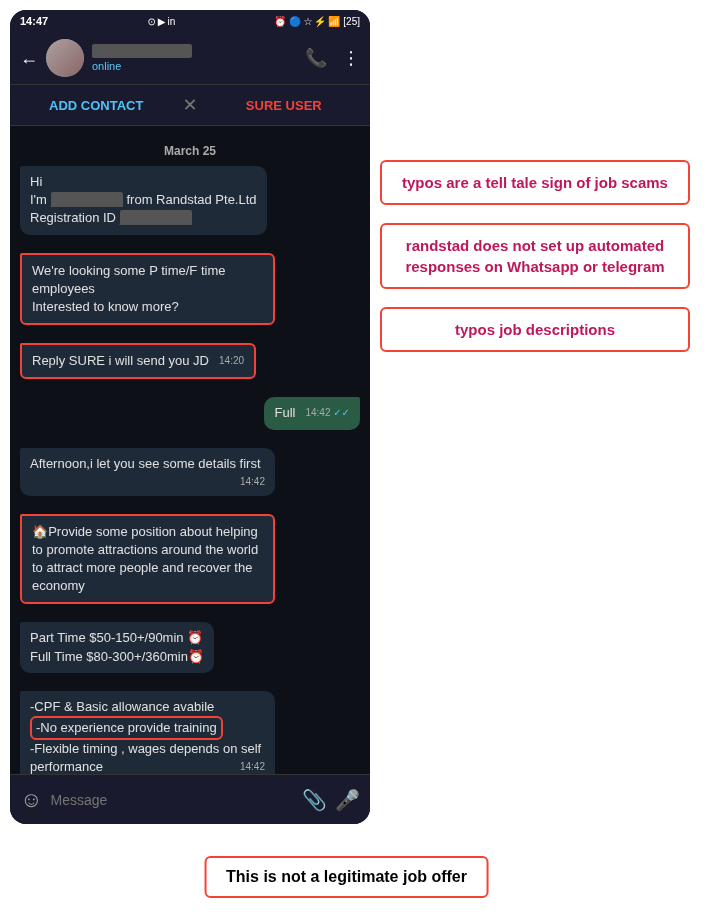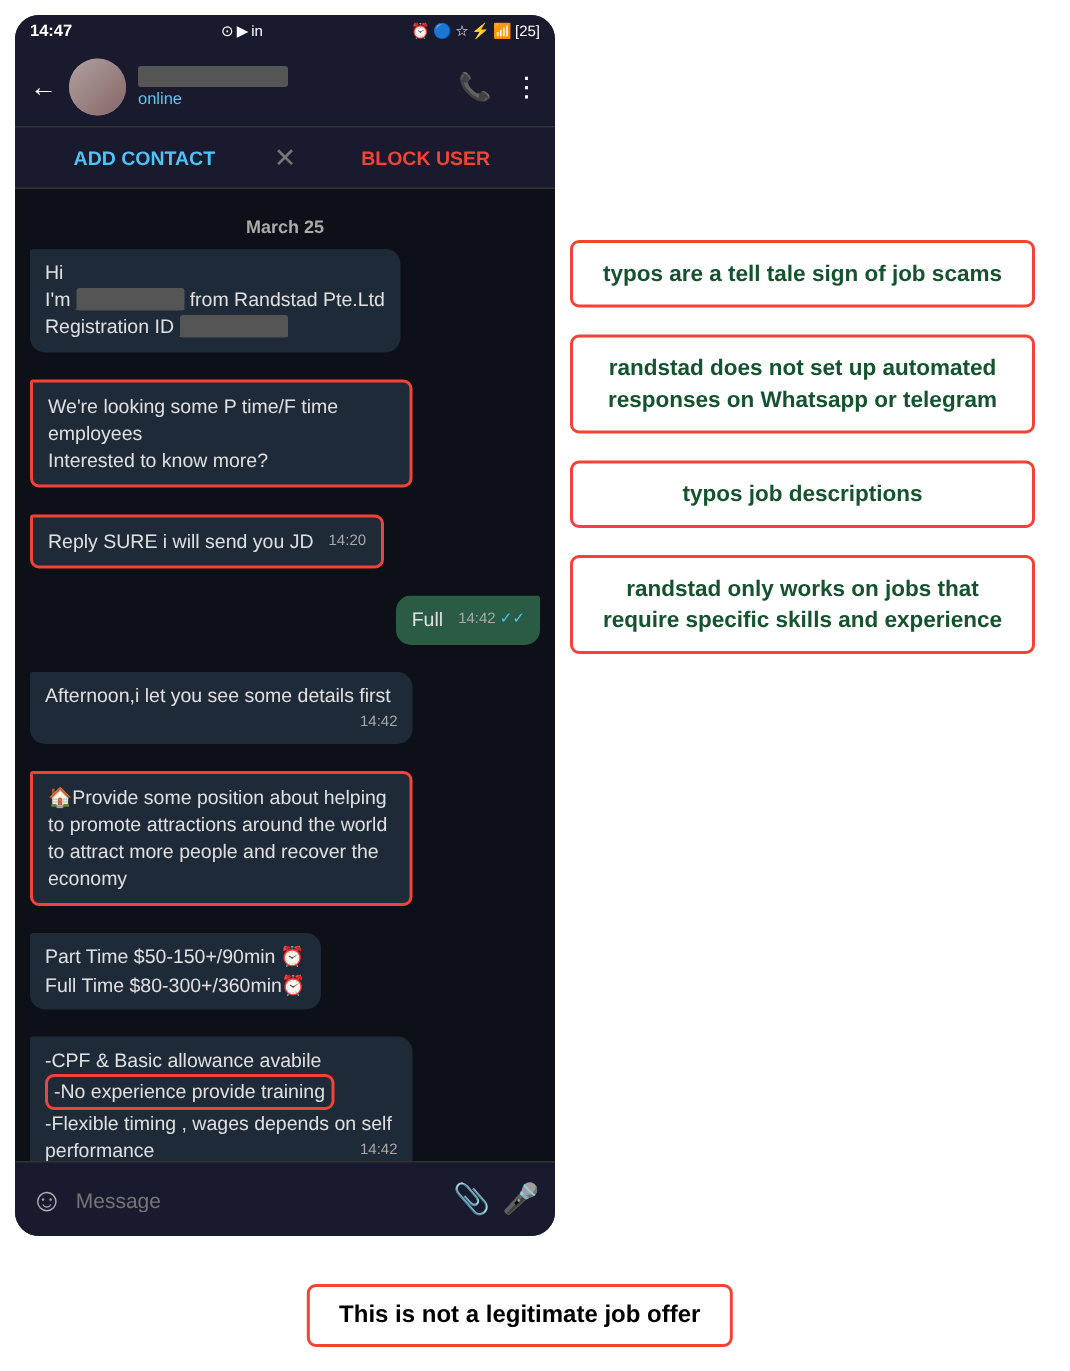"BLOCK USER" div.action-btn { text: BLOCK -> SURE }
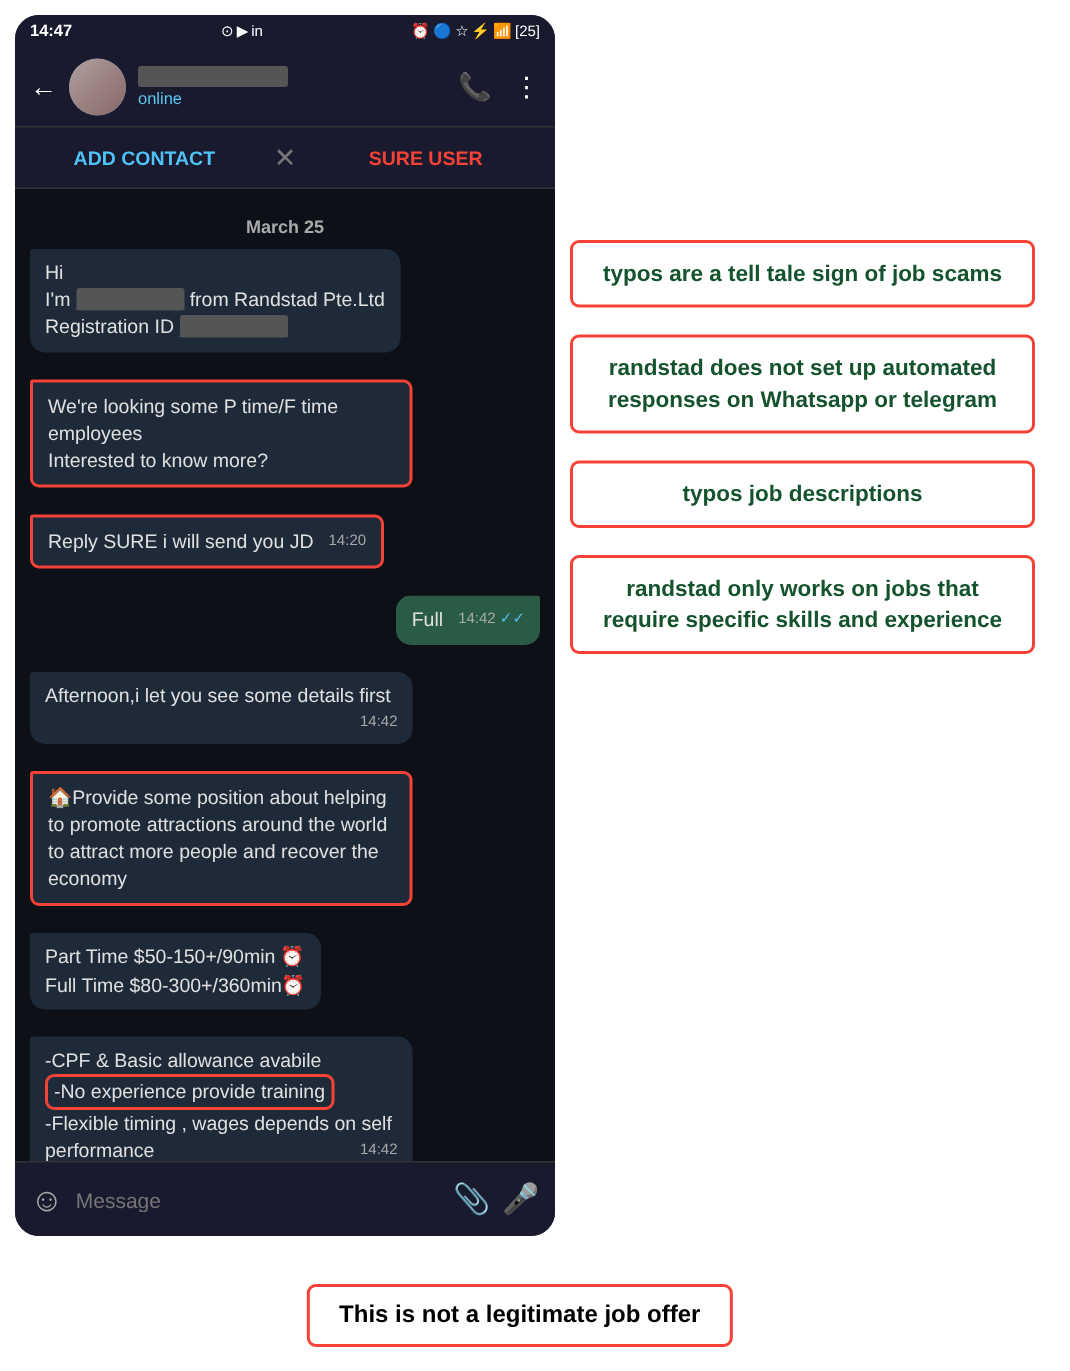"typos are a tell tale" .callout { color: #14532d -> #be185d }
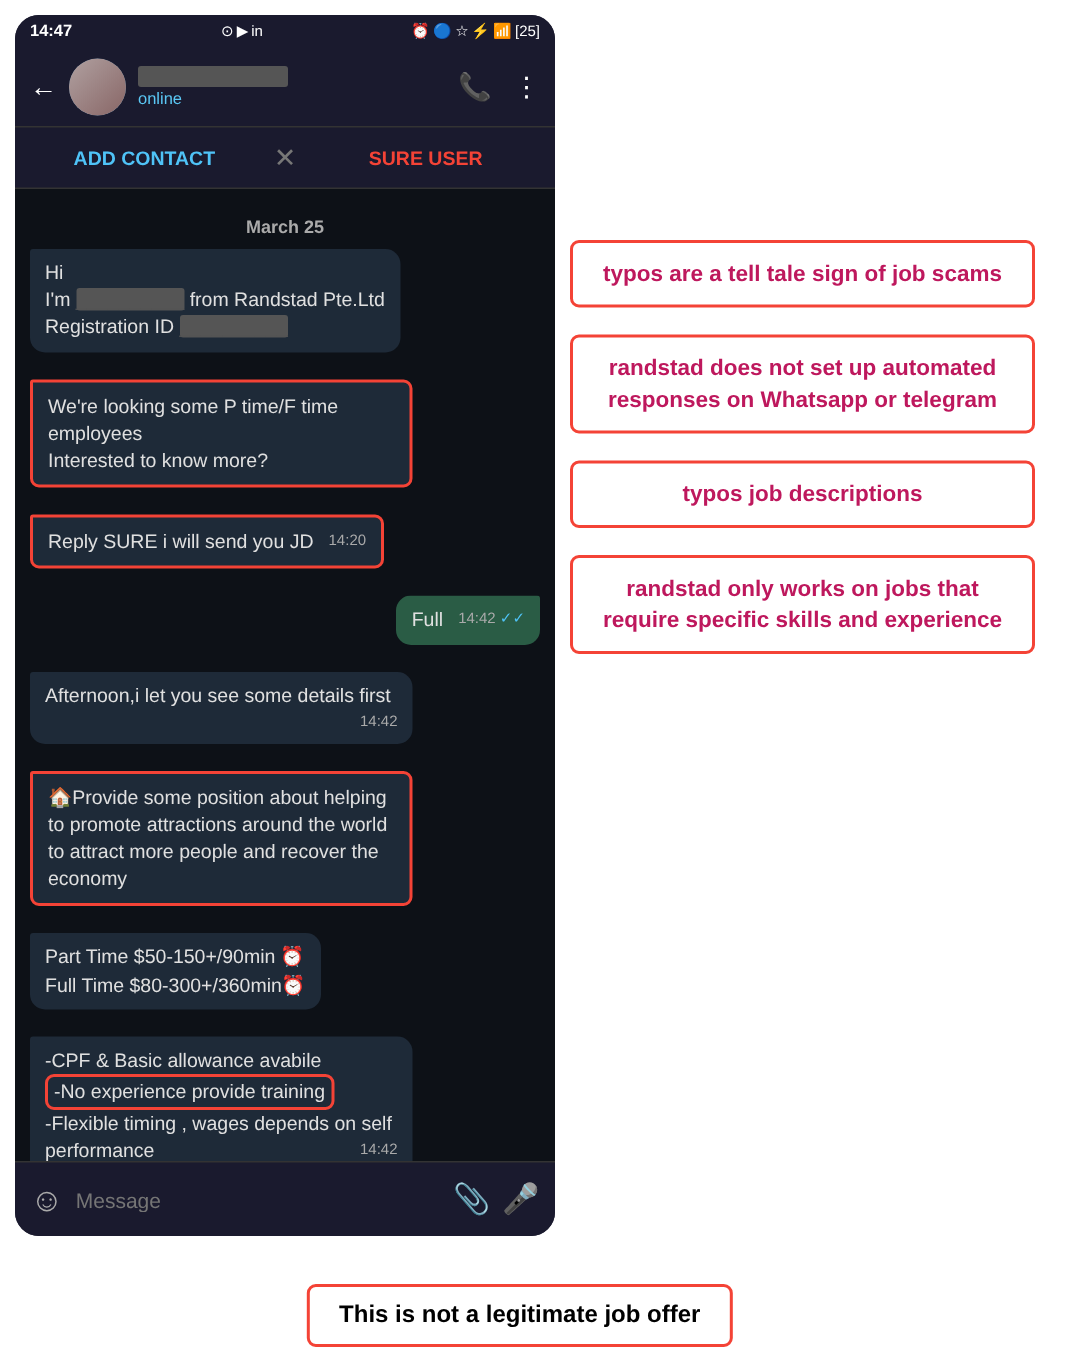"randstad only works on jobs" div.callout { html: <div> <span>randstad only works on jobs that require specific skills and experience</span> </div> -> none }
